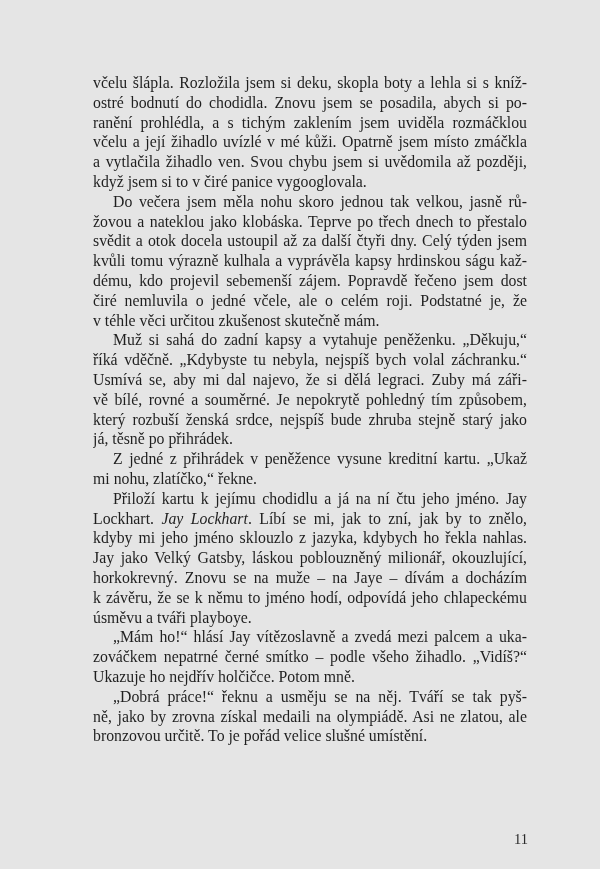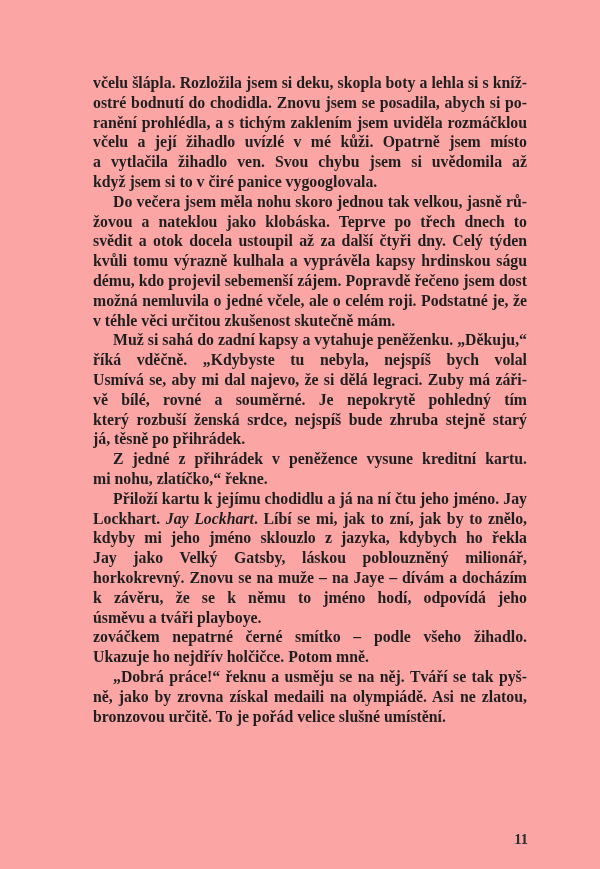"včelu šlápla. Rozložila jsem si" .book-page { background: #fca5a5 -> #e5e5e5; font-weight: bold -> none }
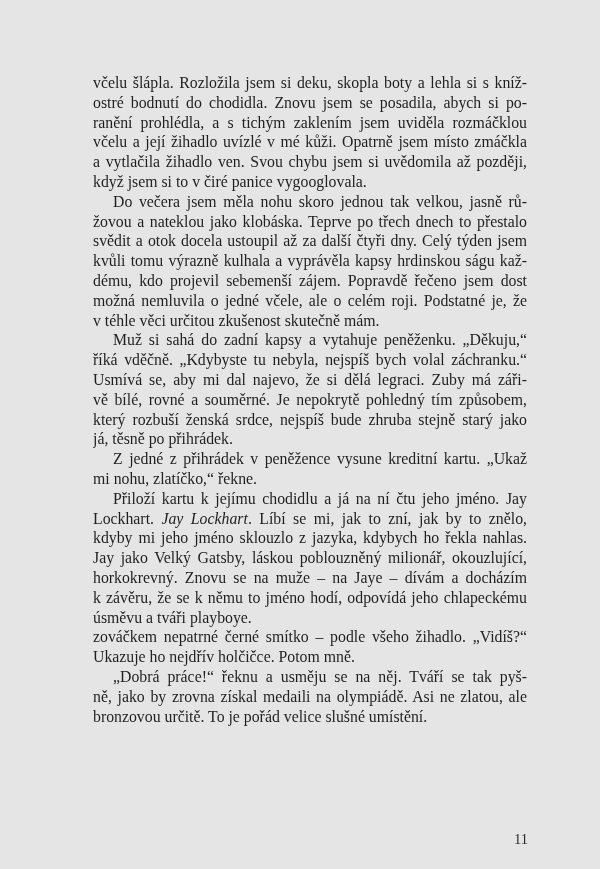"možná nemluvila o jedné včele," span { text: možná -> čiré }
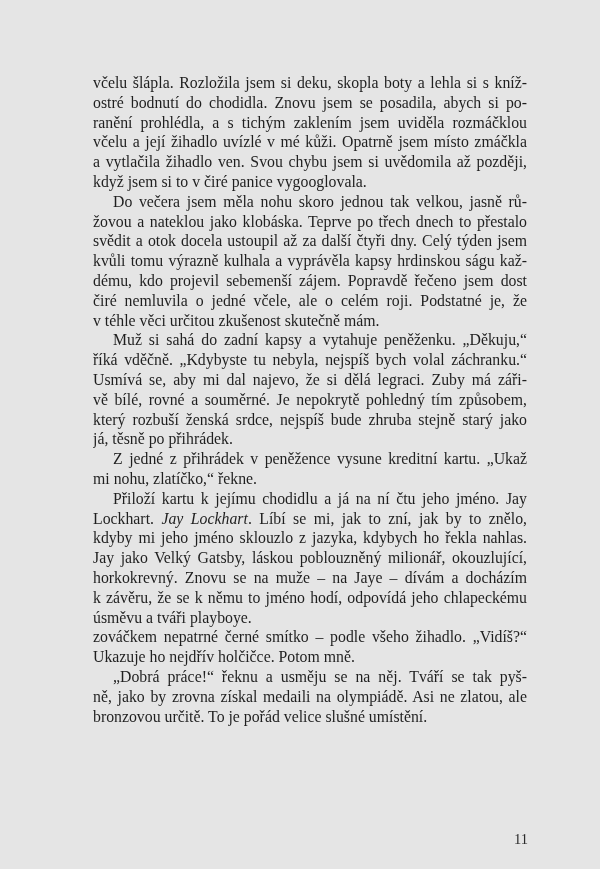"„Mám ho!“ hlásí Jay vítězoslavně" div.line { html: none -> <div><span>„Mám ho!“ hlásí Jay vítězoslavně a zvedá mezi palcem a uka-</span></div> }
